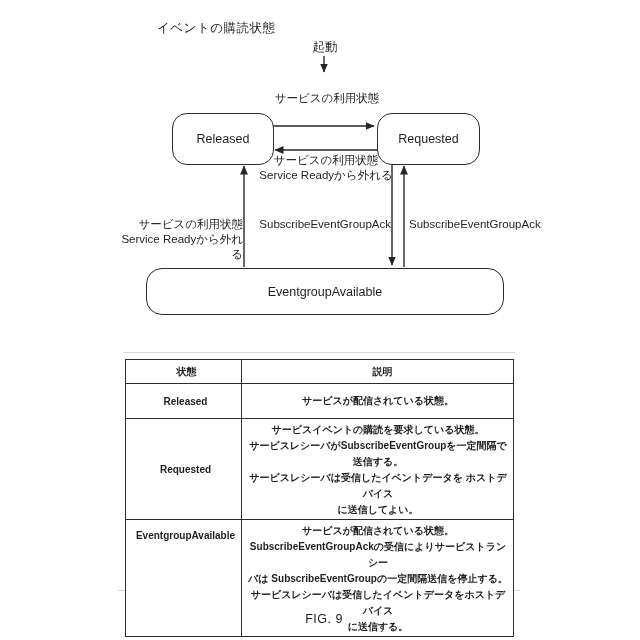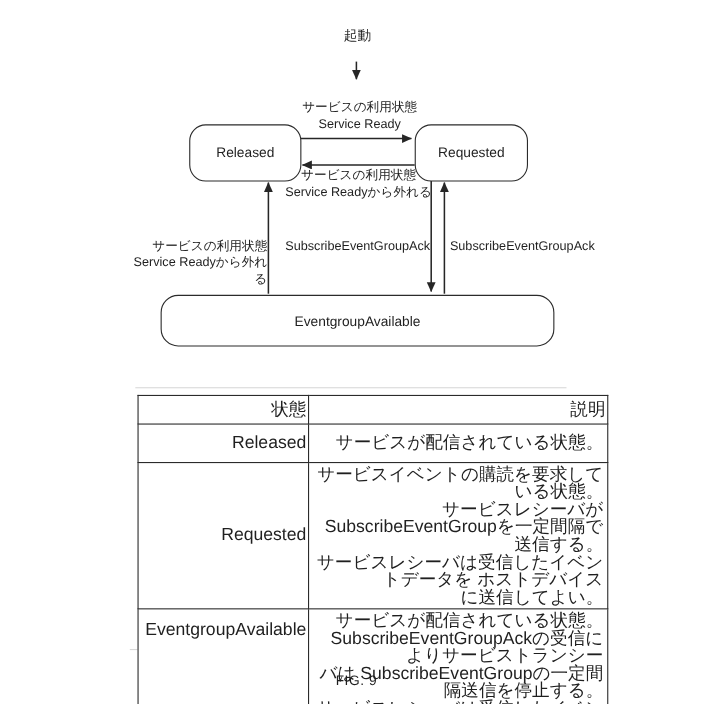"イベントの購読状態" div.abs { html: none -> <div>イベントの購読状態</div> }
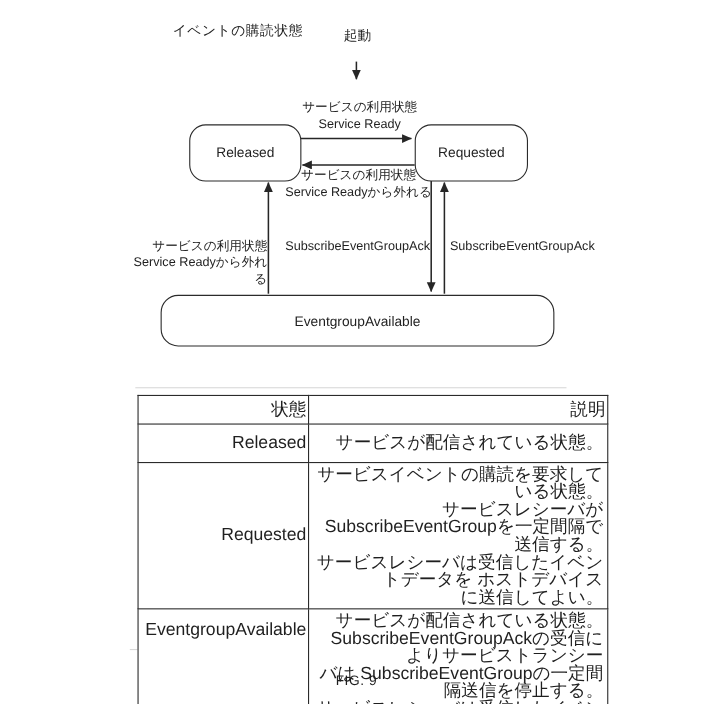"起動" .start-label { top: 24px -> 39px }
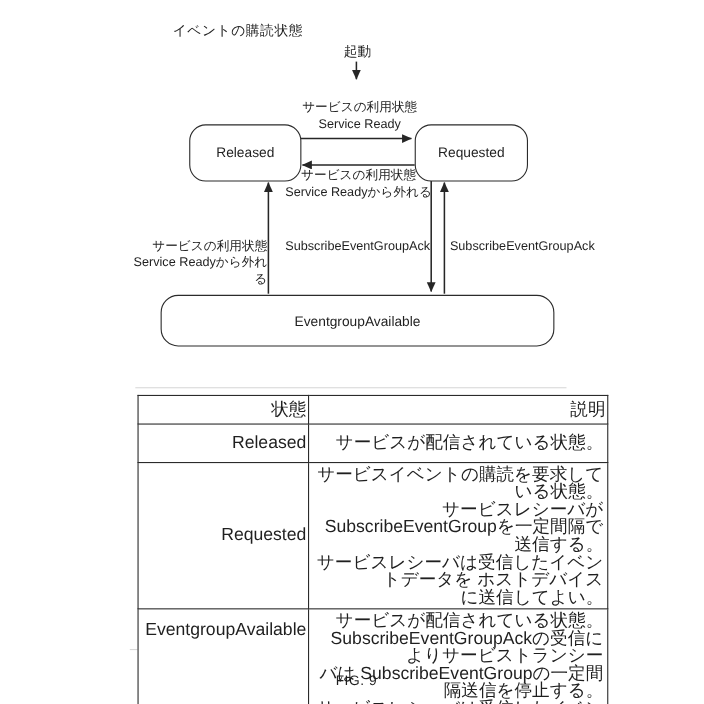"Service Ready" span { html: <span>Service Ready</span> -> none }
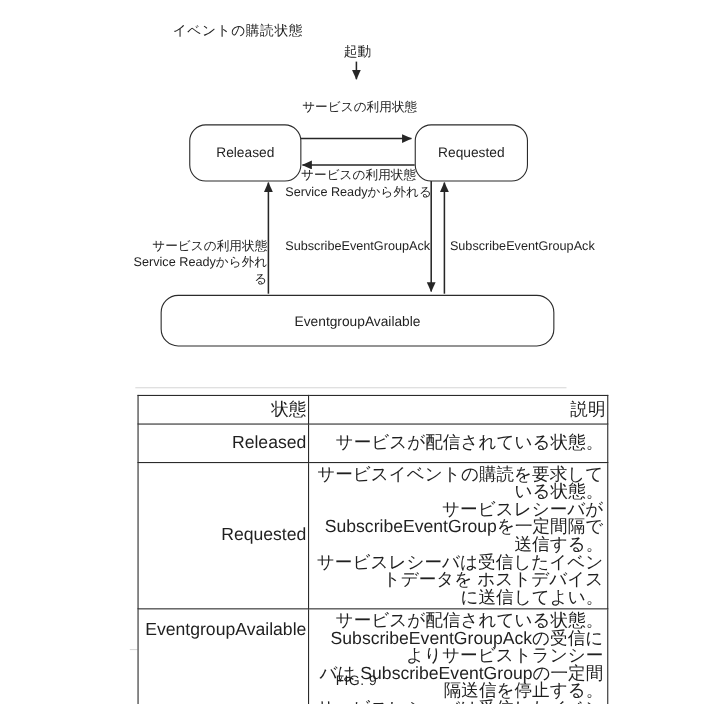"状態" .state-table th, .state-table td { font-size: 16px -> 10px; font-weight: normal -> bold; text-align: right -> center }
